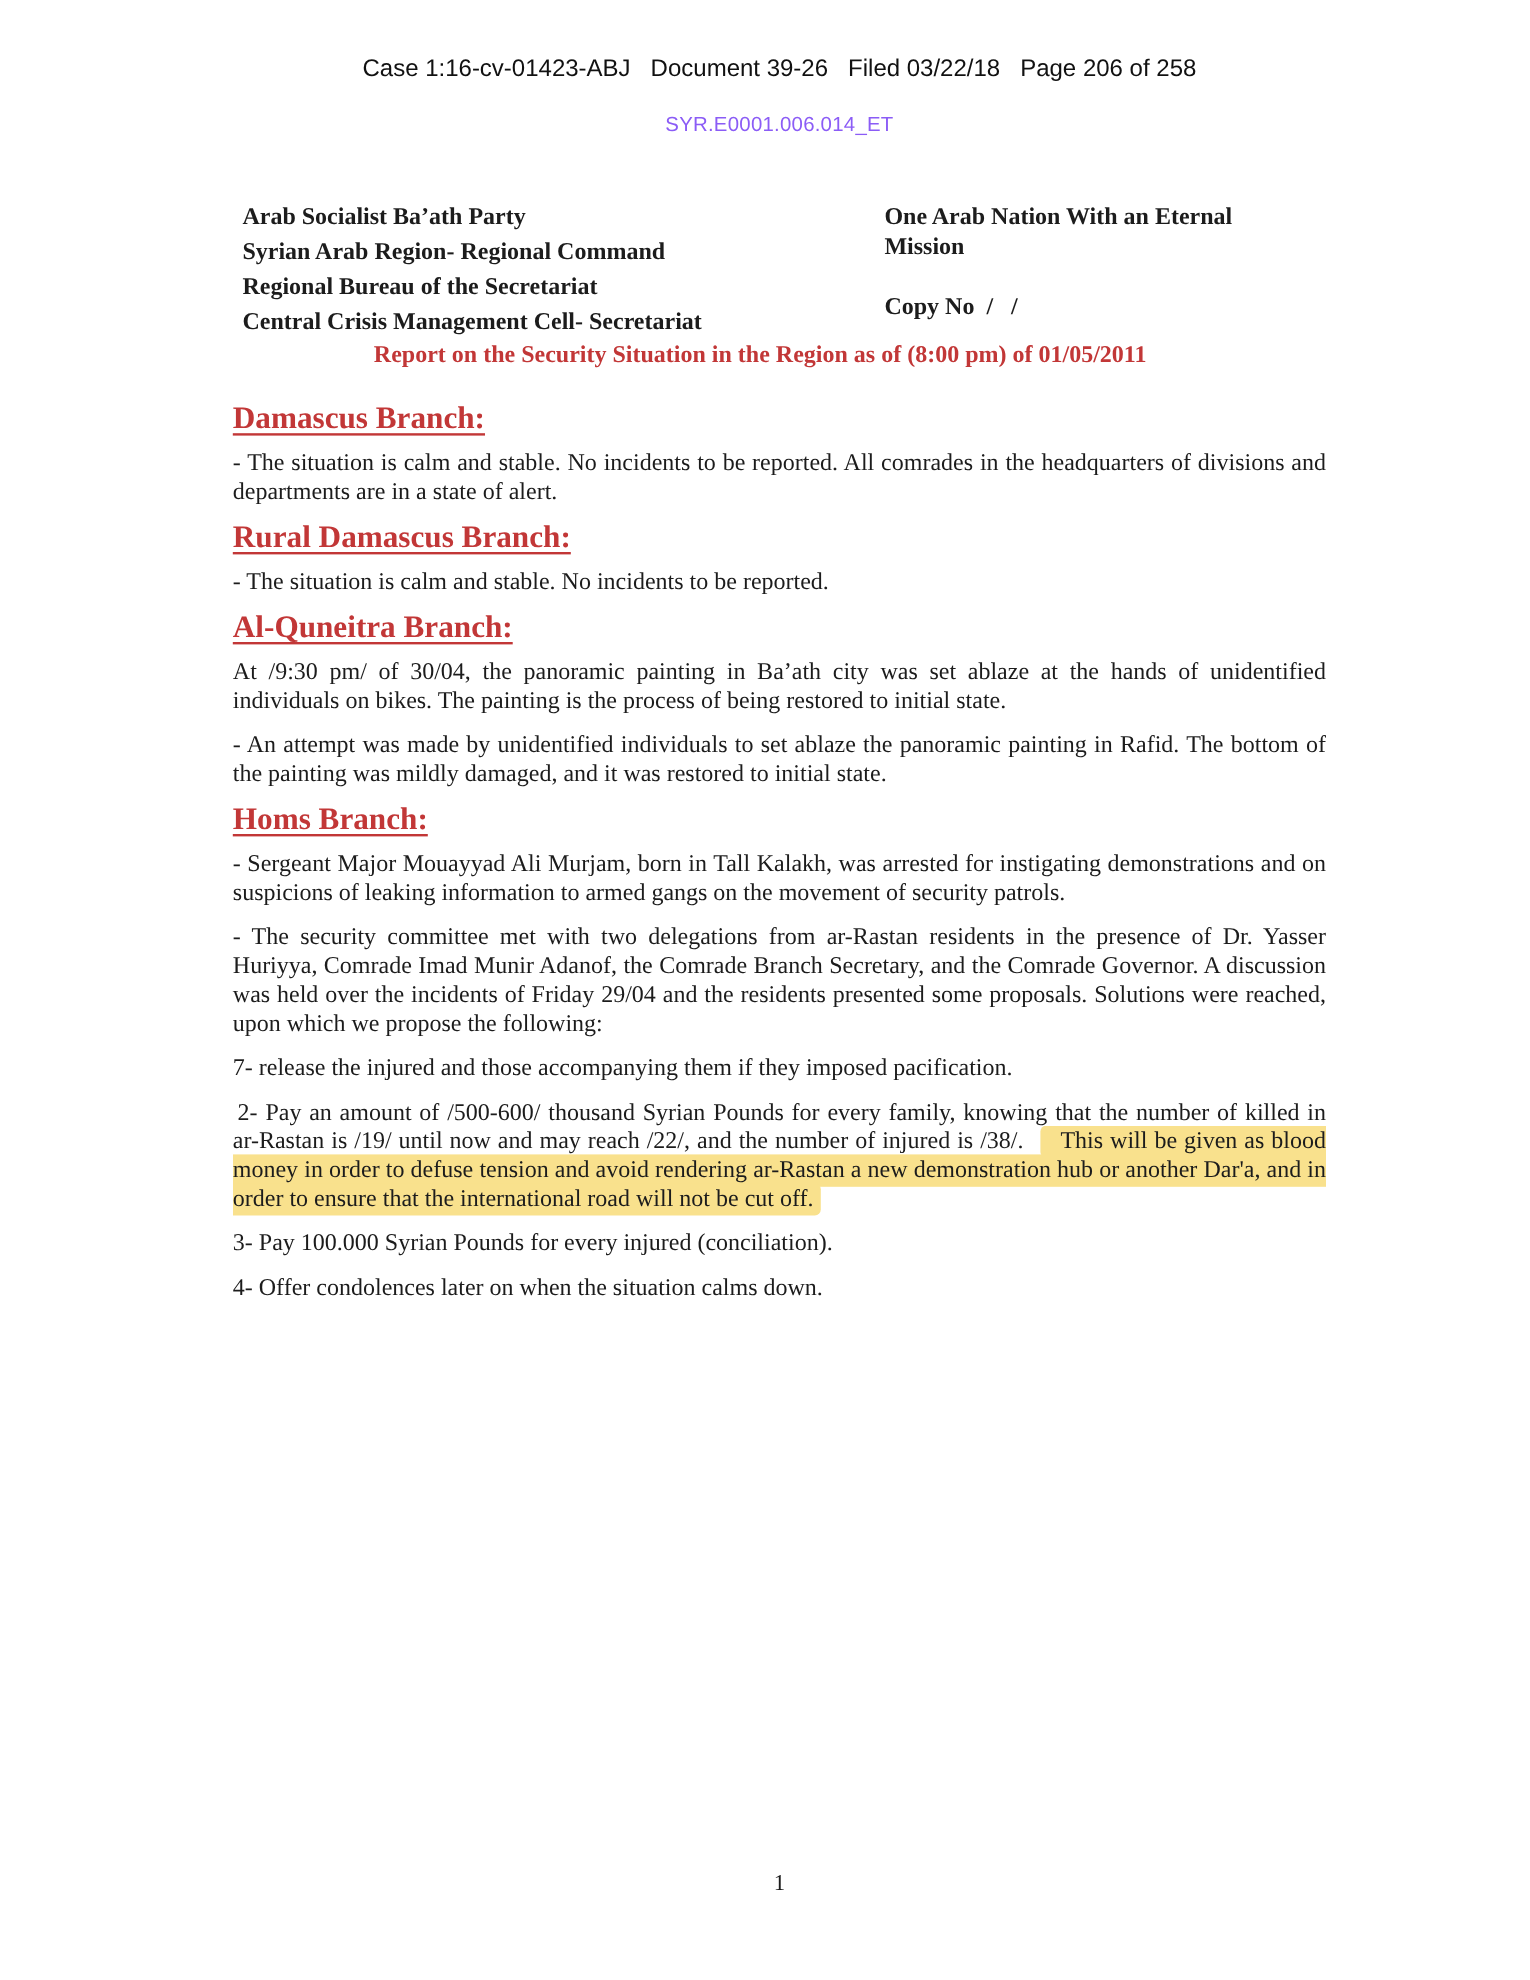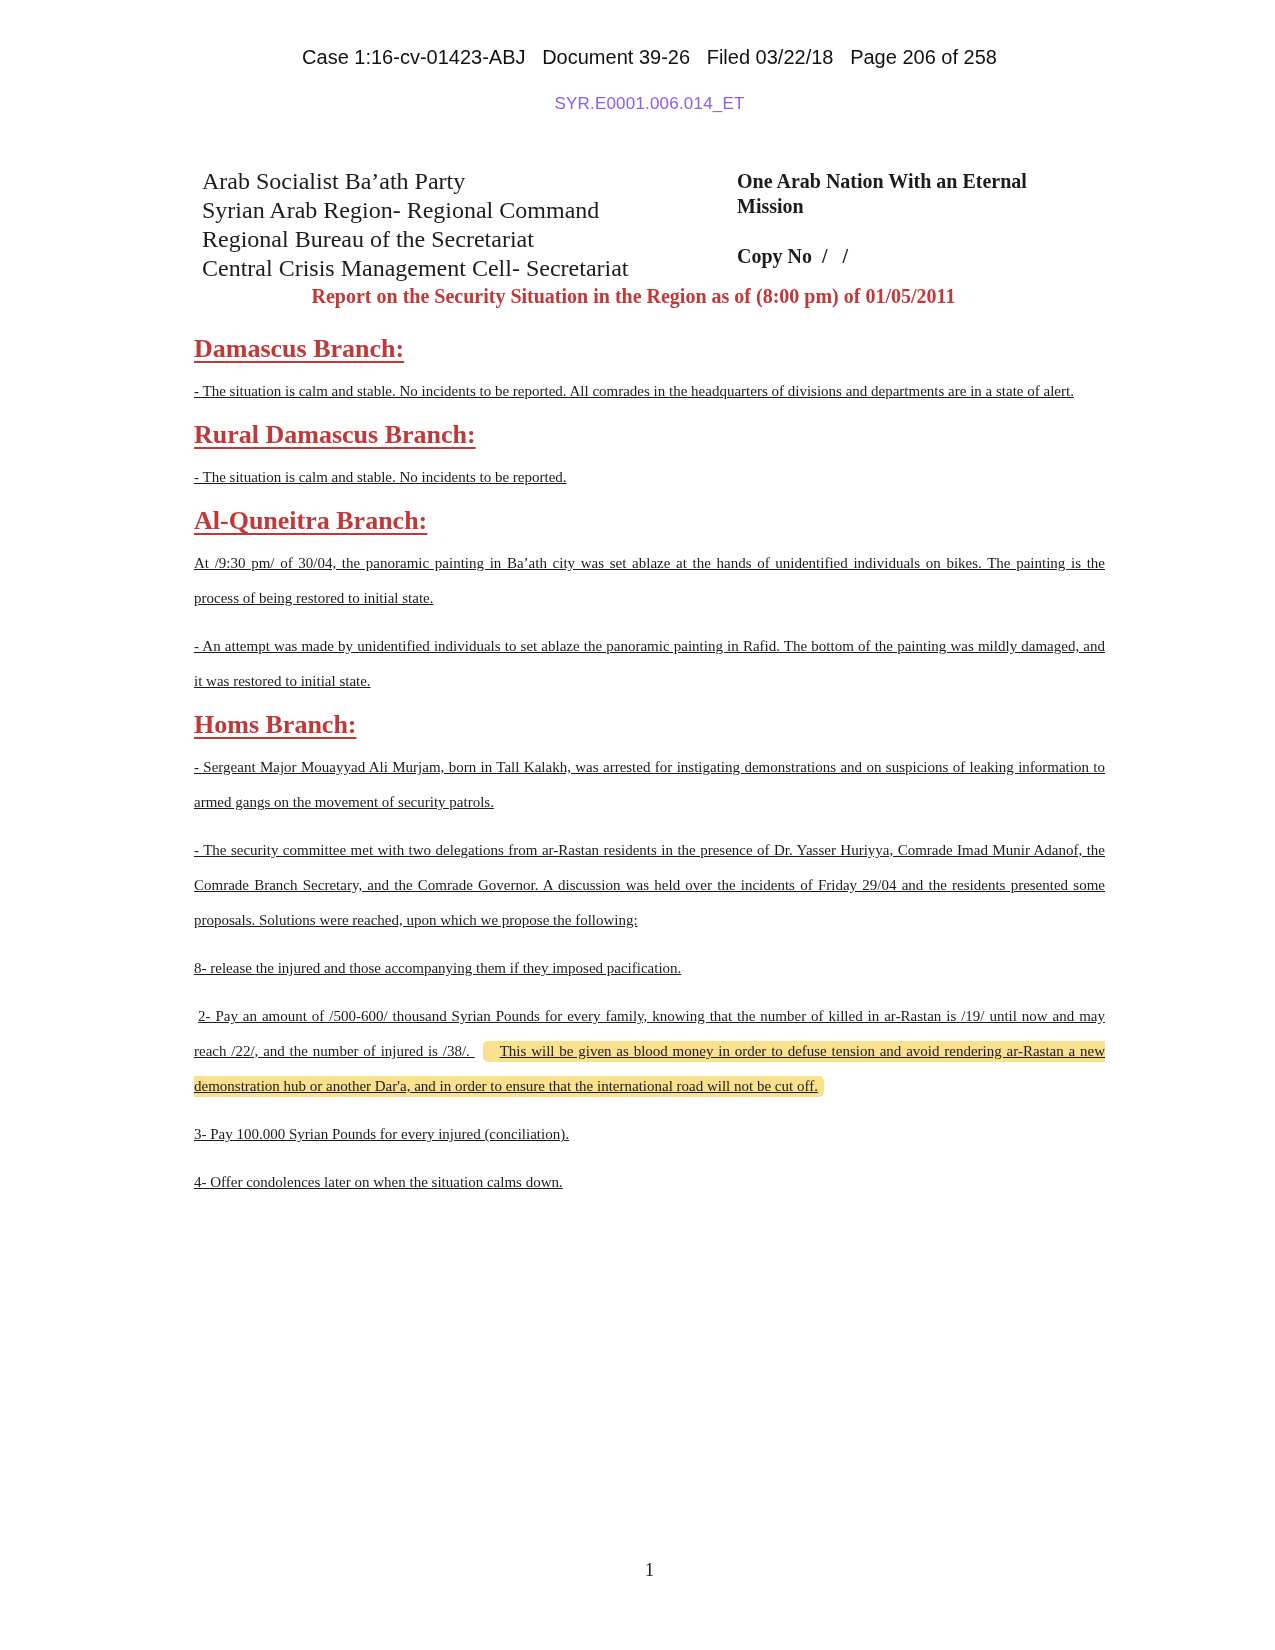"Arab Socialist Ba’ath Party" .lh-left { font-size: 24px -> 20px; font-weight: normal -> bold }
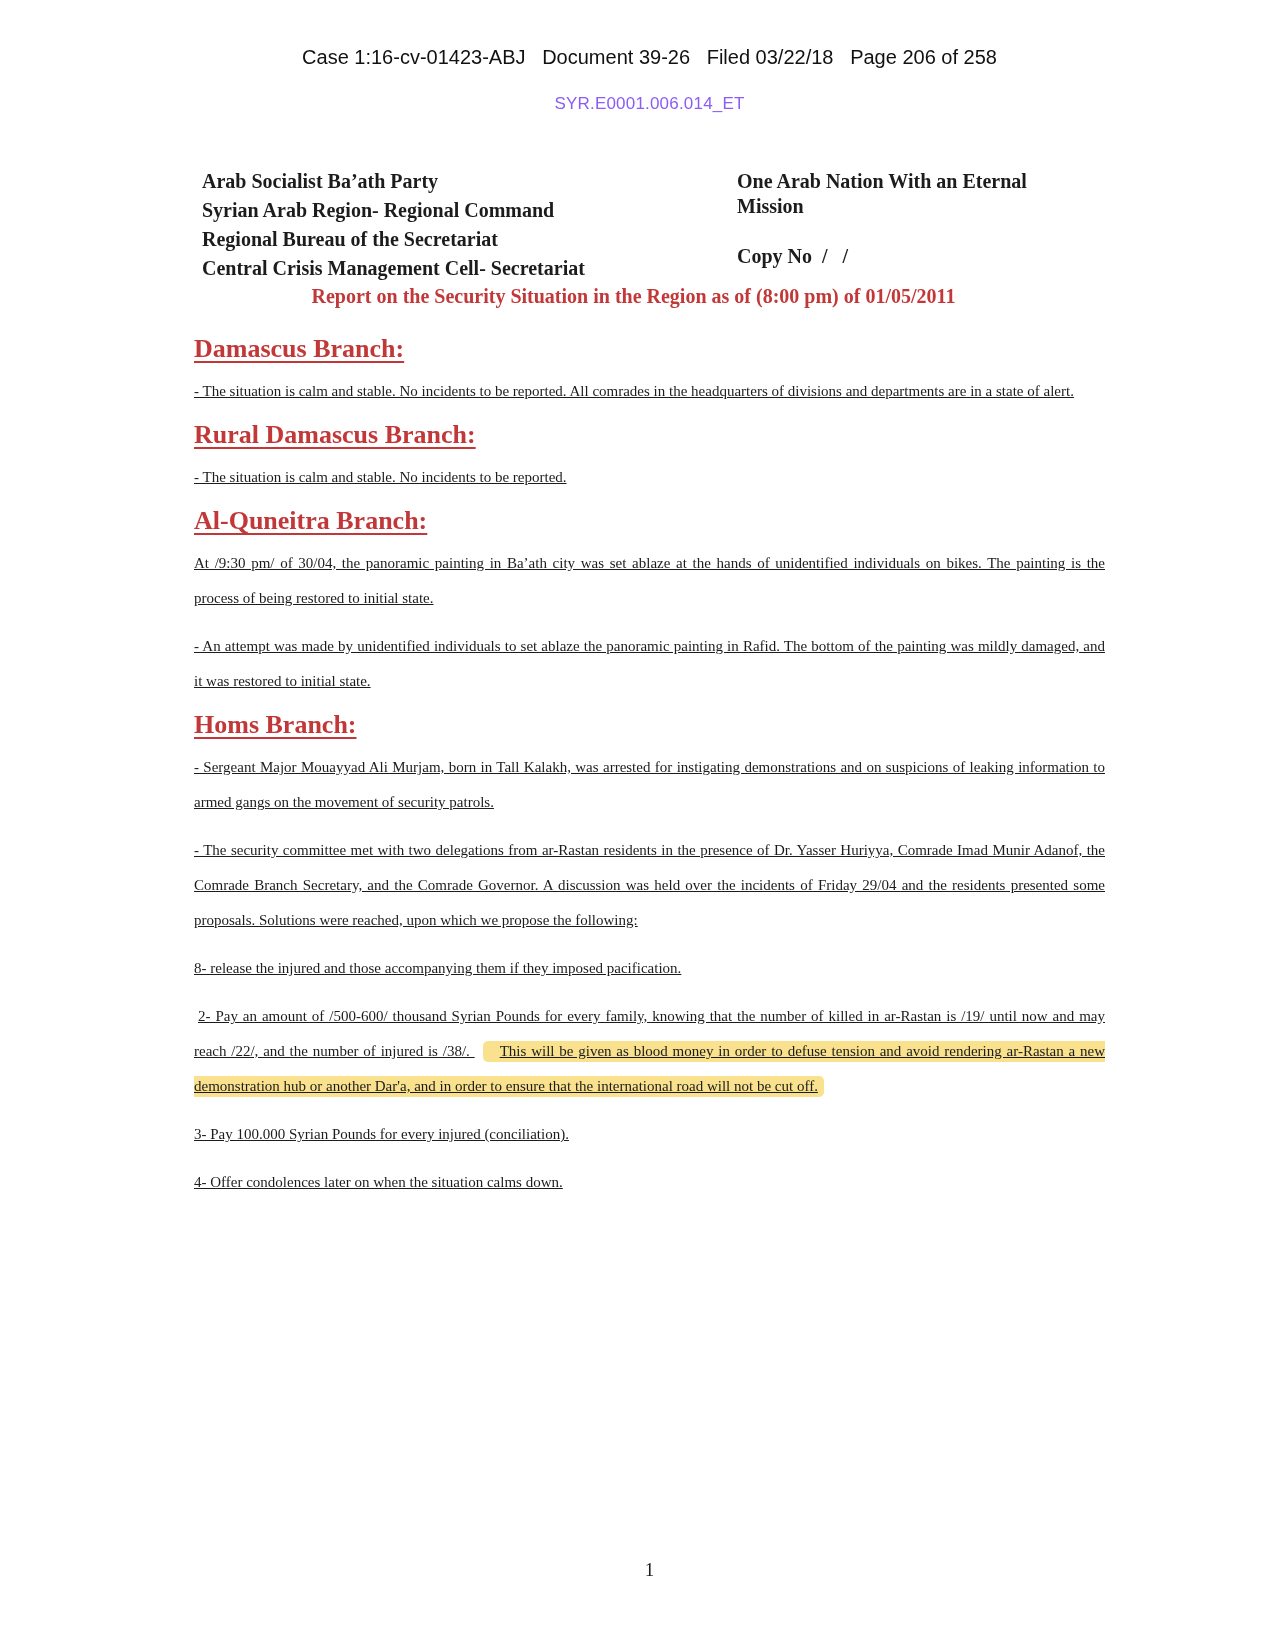"- The situation is calm" .para { font-size: 15px -> 20px; line-height: 35px -> 24px; text-decoration: underline -> none }
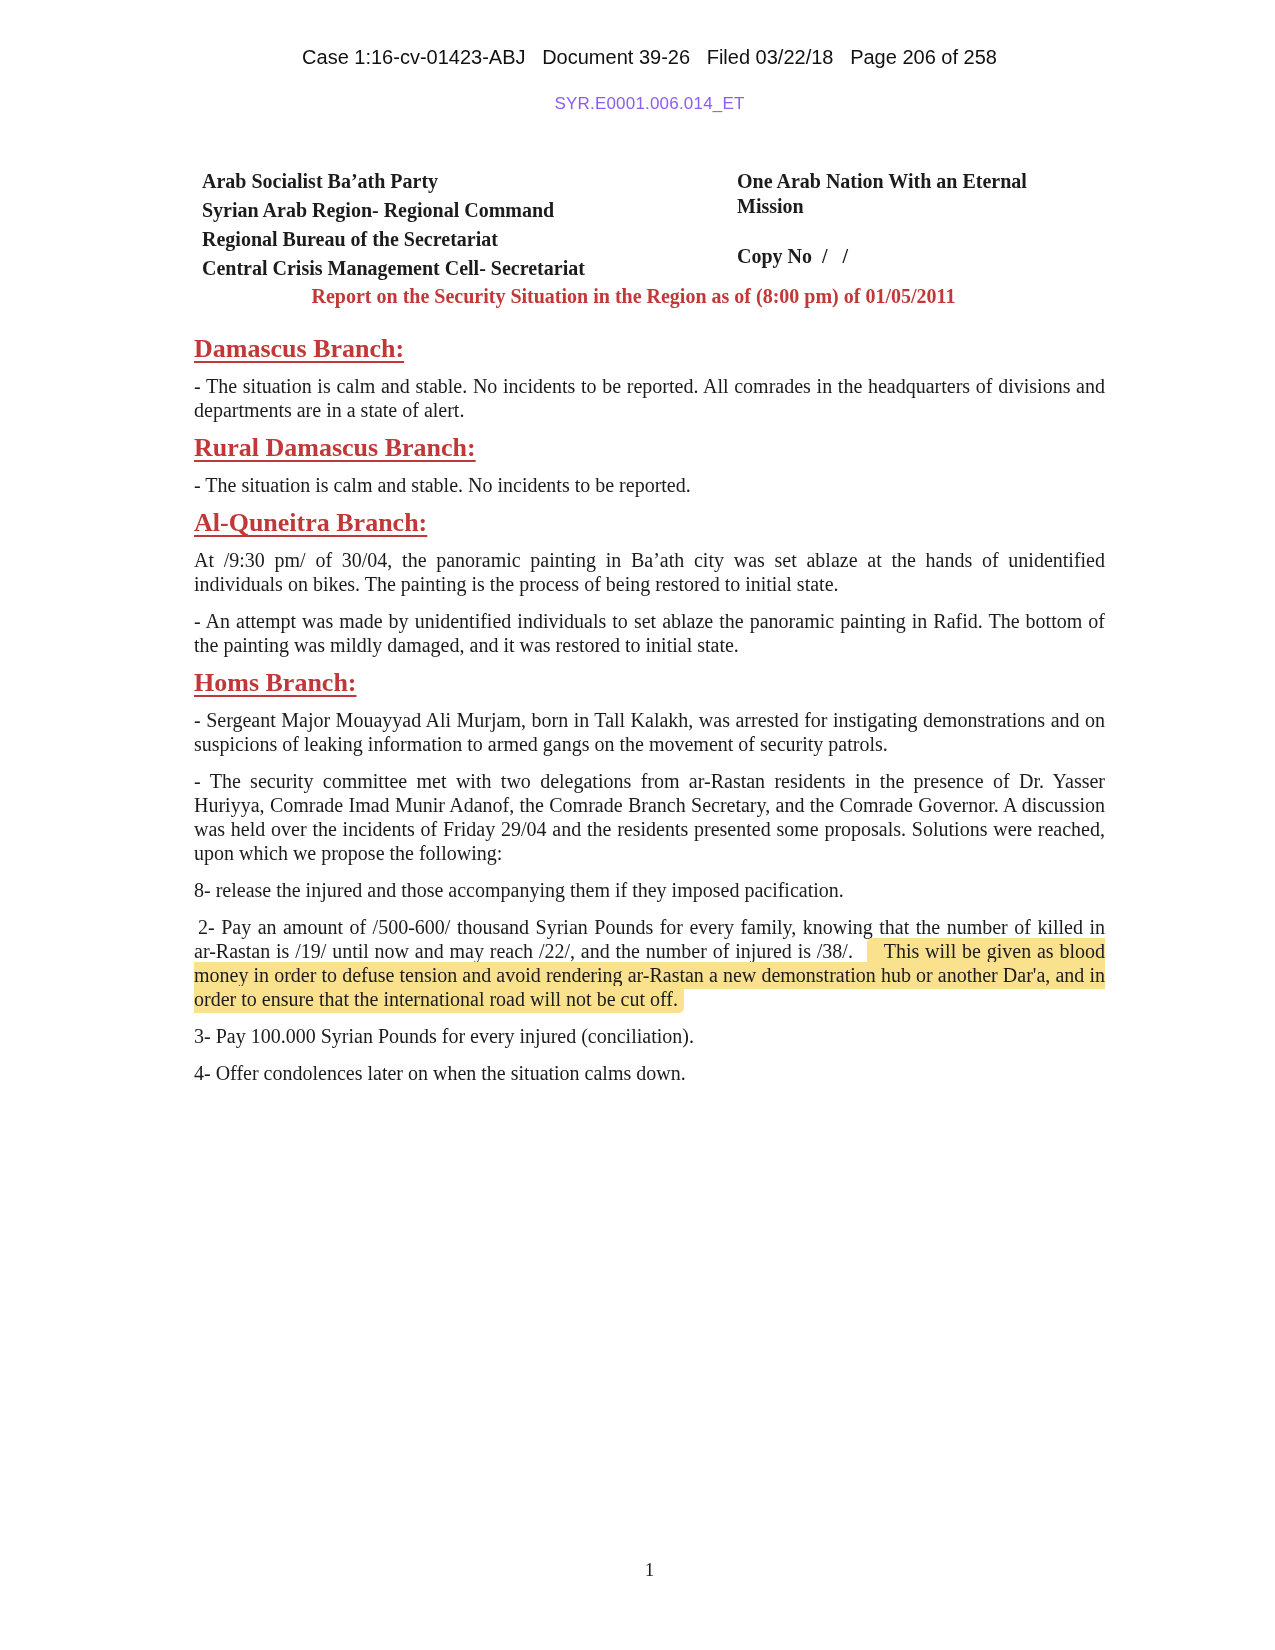"8- release the injured and" p.para { text: 8- -> 7- }
